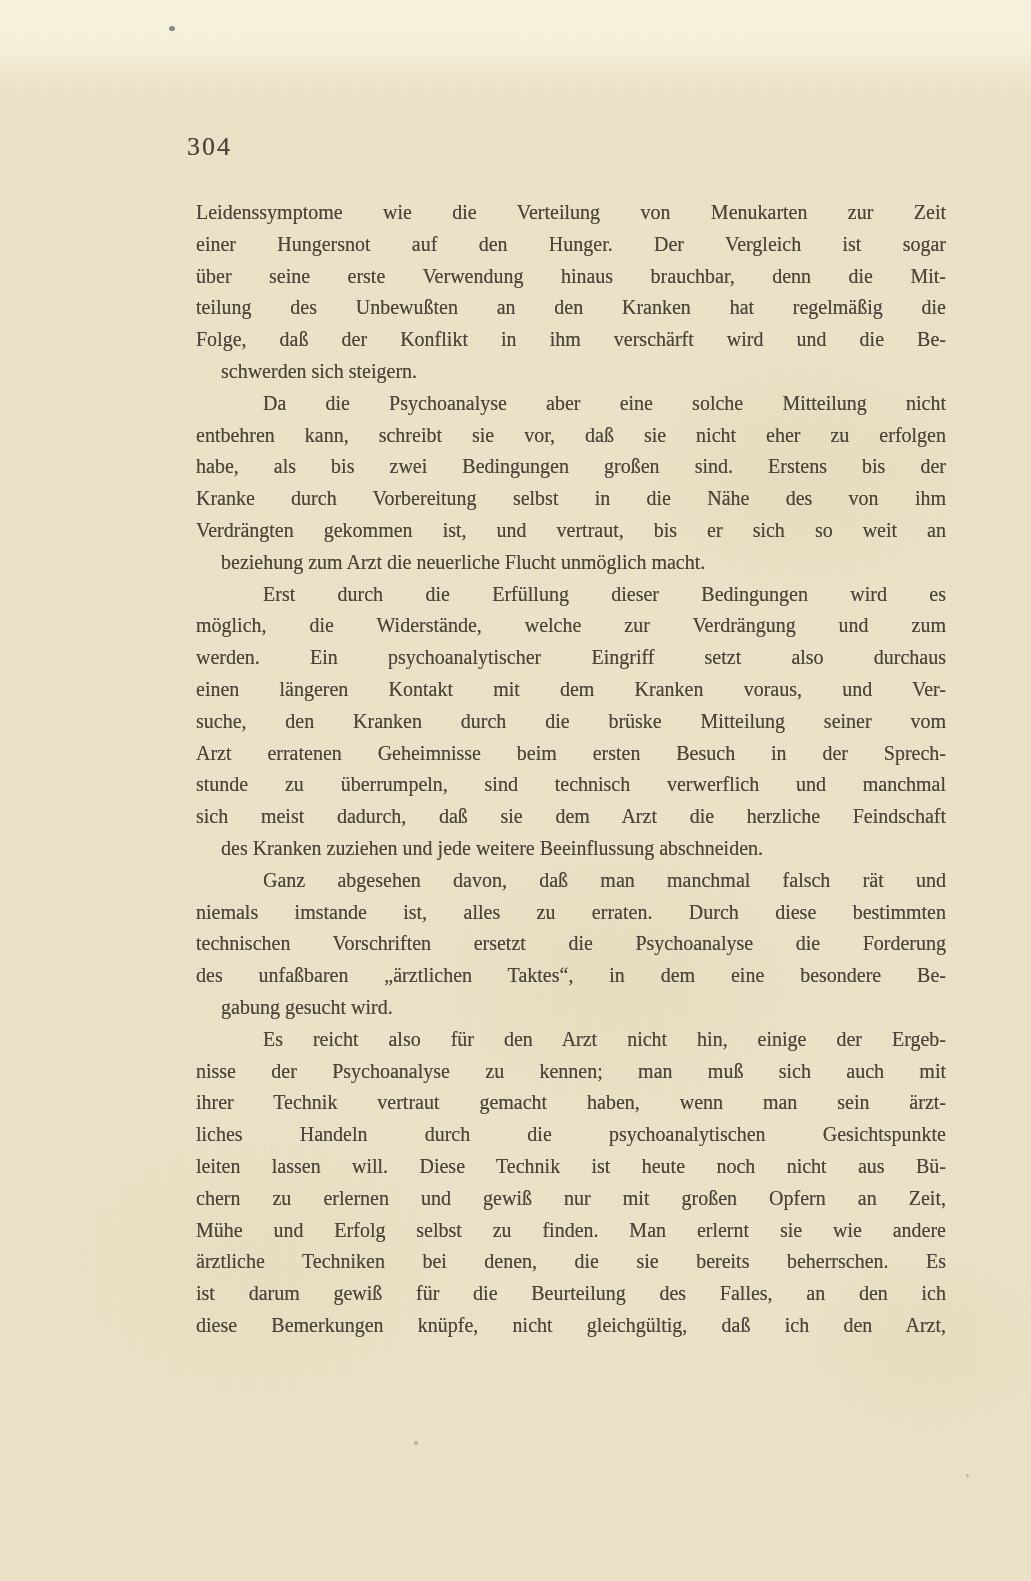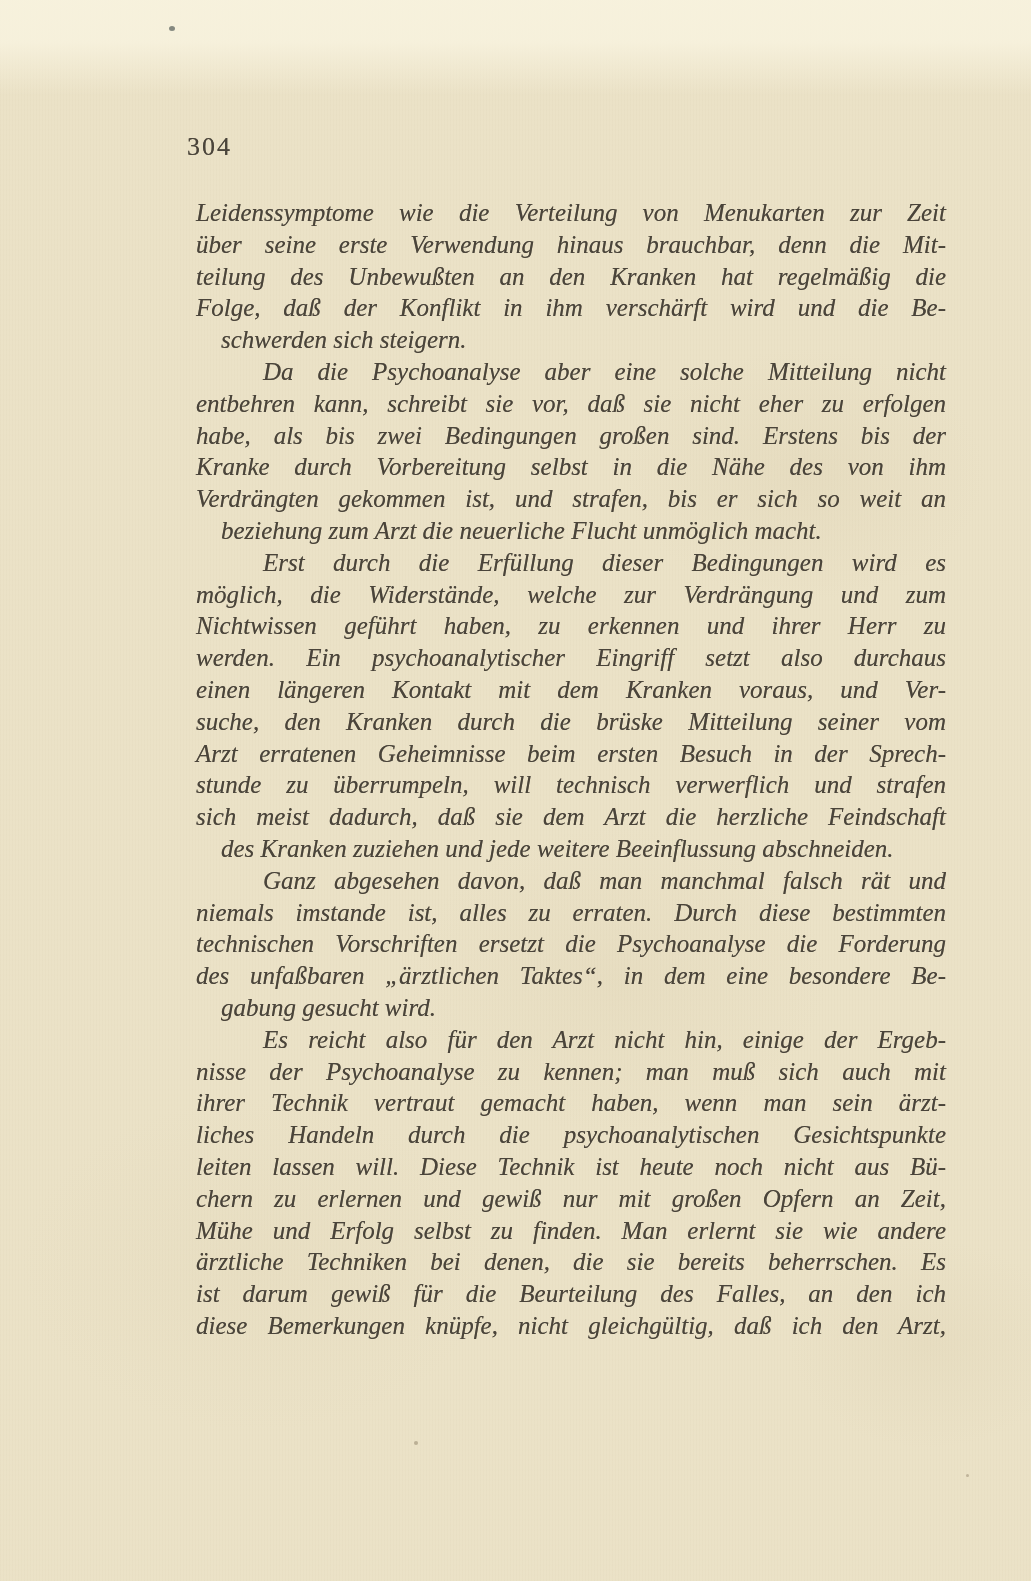"Leidenssymptome wie die Verteilung von" .text-block { font-size: 25px -> 20px; font-style: italic -> none }
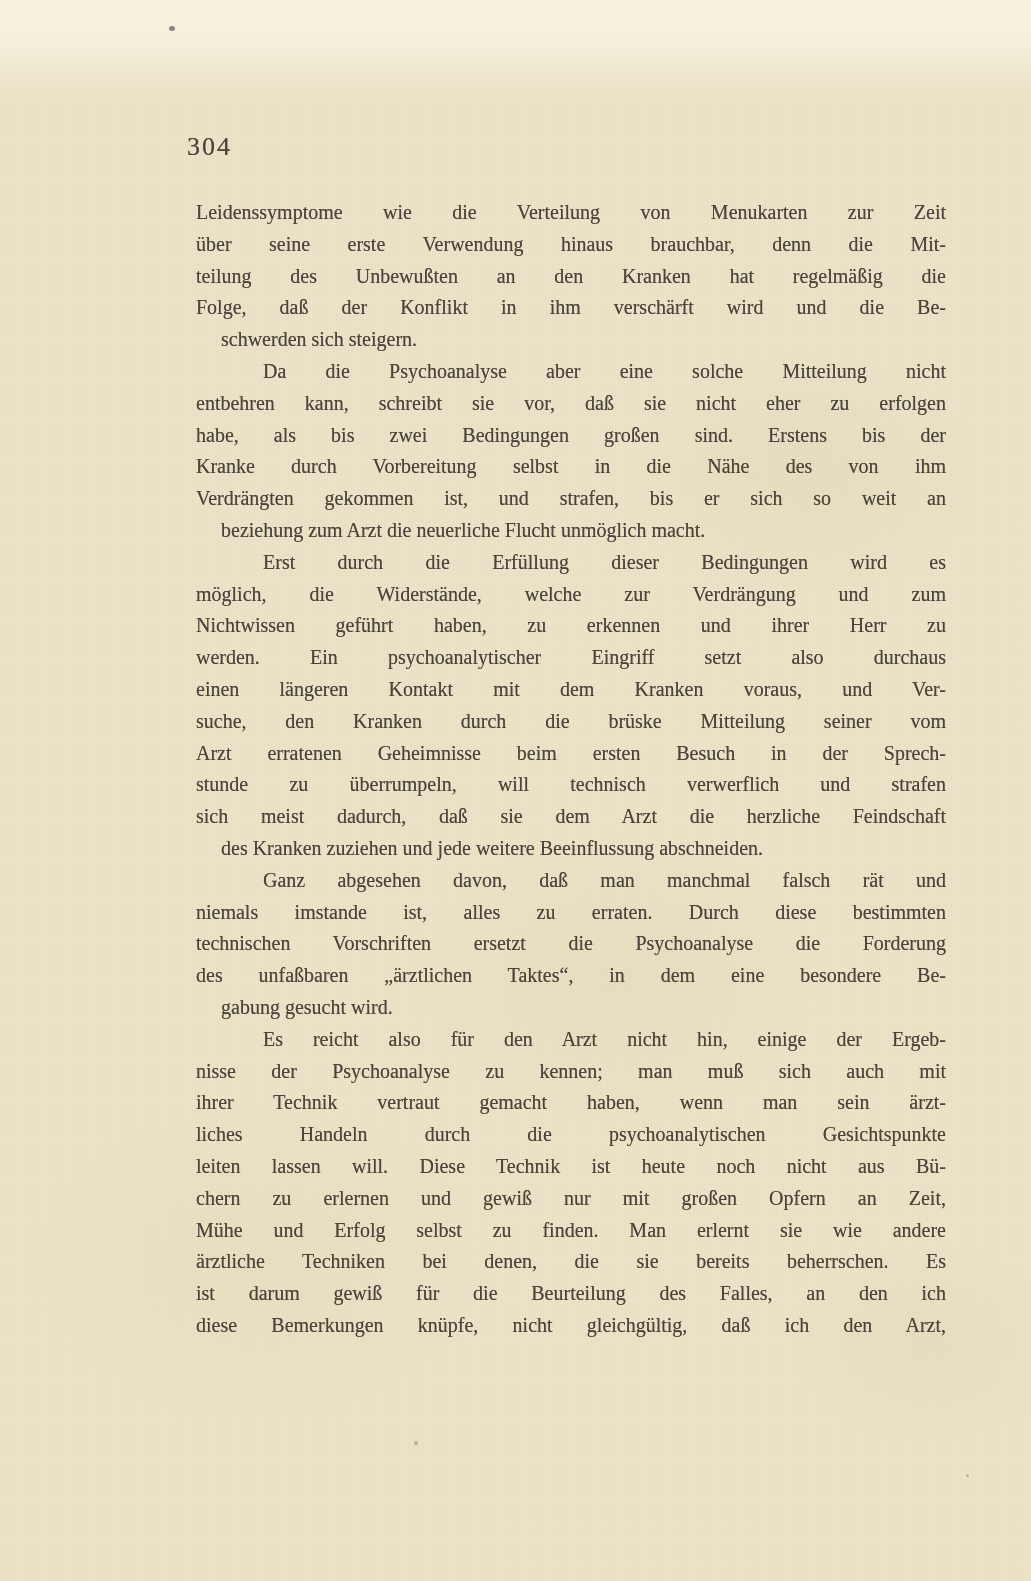"einer Hungersnot auf den Hunger." div.line { html: none -> <div>einer Hungersnot auf den Hunger. Der Vergleich ist sogar</div> }
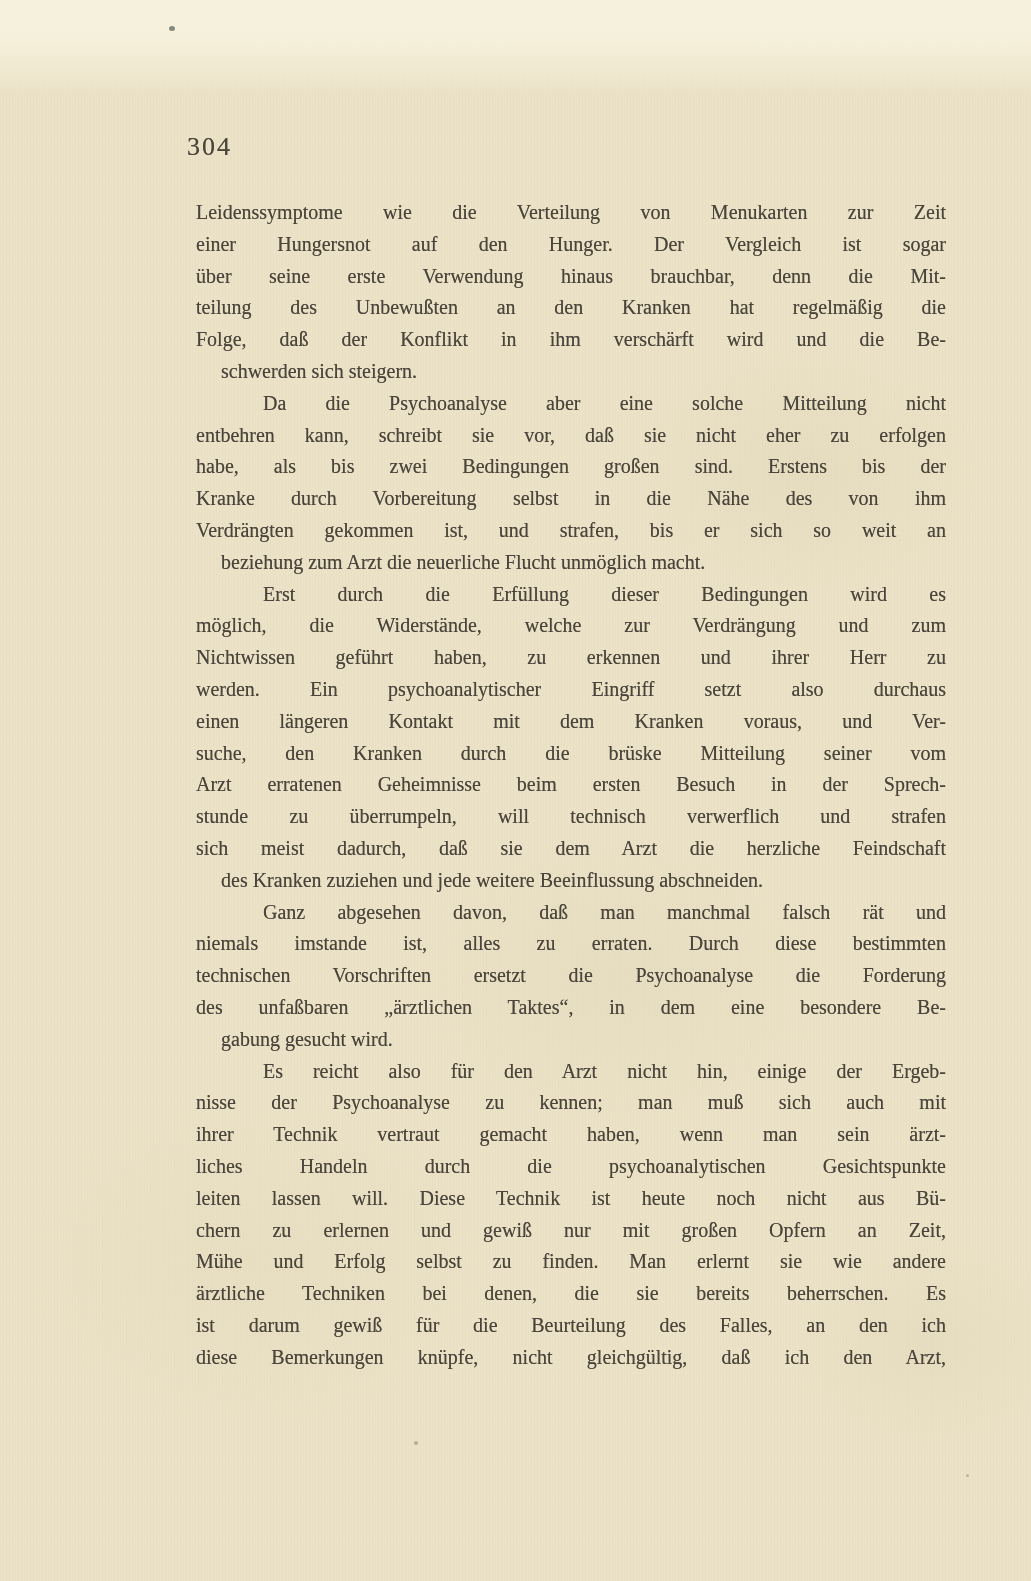"Verdrängten gekommen ist, und strafen," div.line { text: strafen -> vertraut }
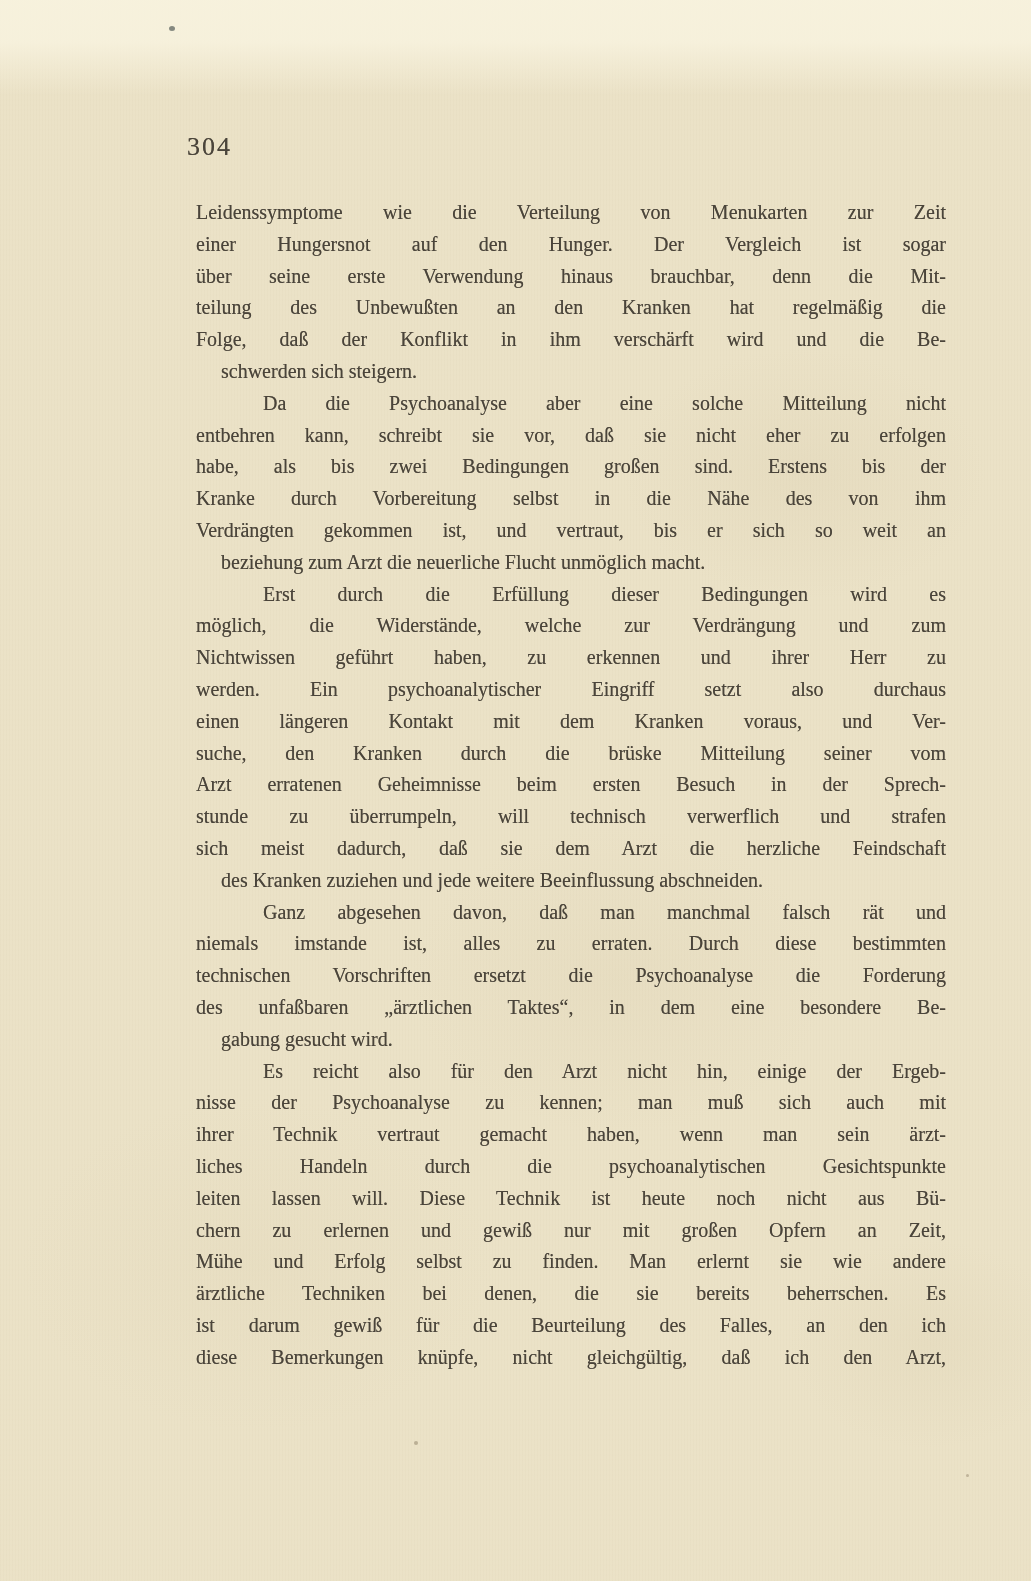"Nichtwissen geführt haben, zu erkennen" div.line { html: <div>Nichtwissen geführt haben, zu erkennen und ihrer Herr zu</div> -> none }
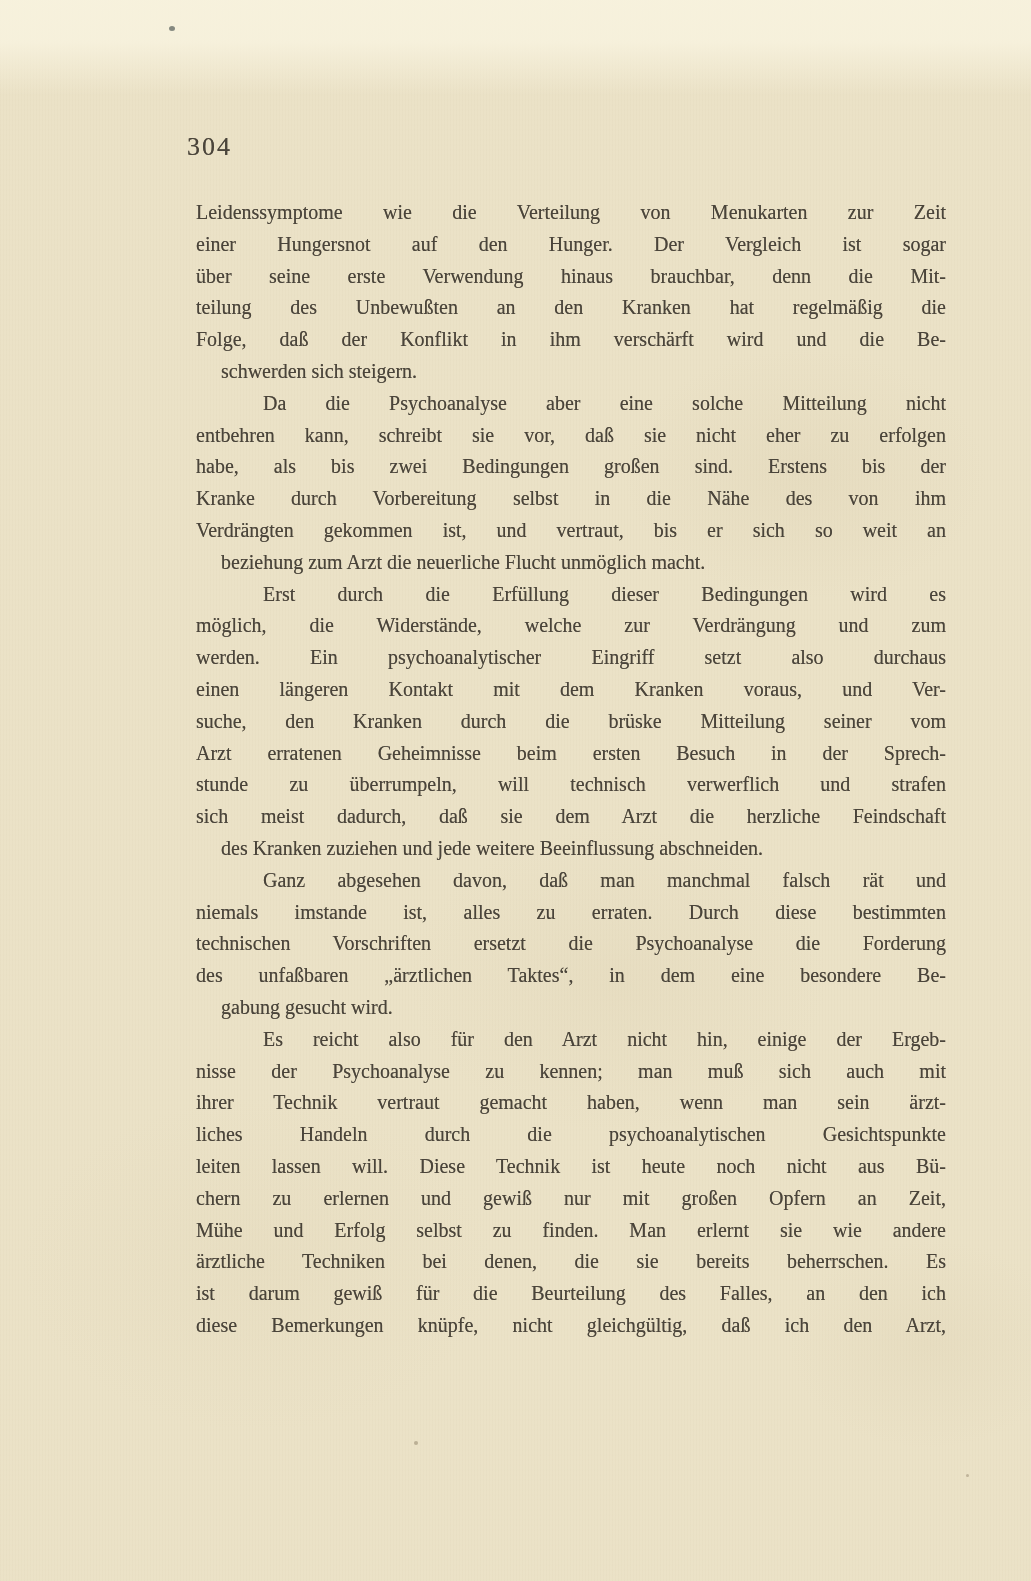"stunde zu überrumpeln, will technisch" div.line { text: will technisch verwerflich und strafen -> sind technisch verwerflich und manchmal }
